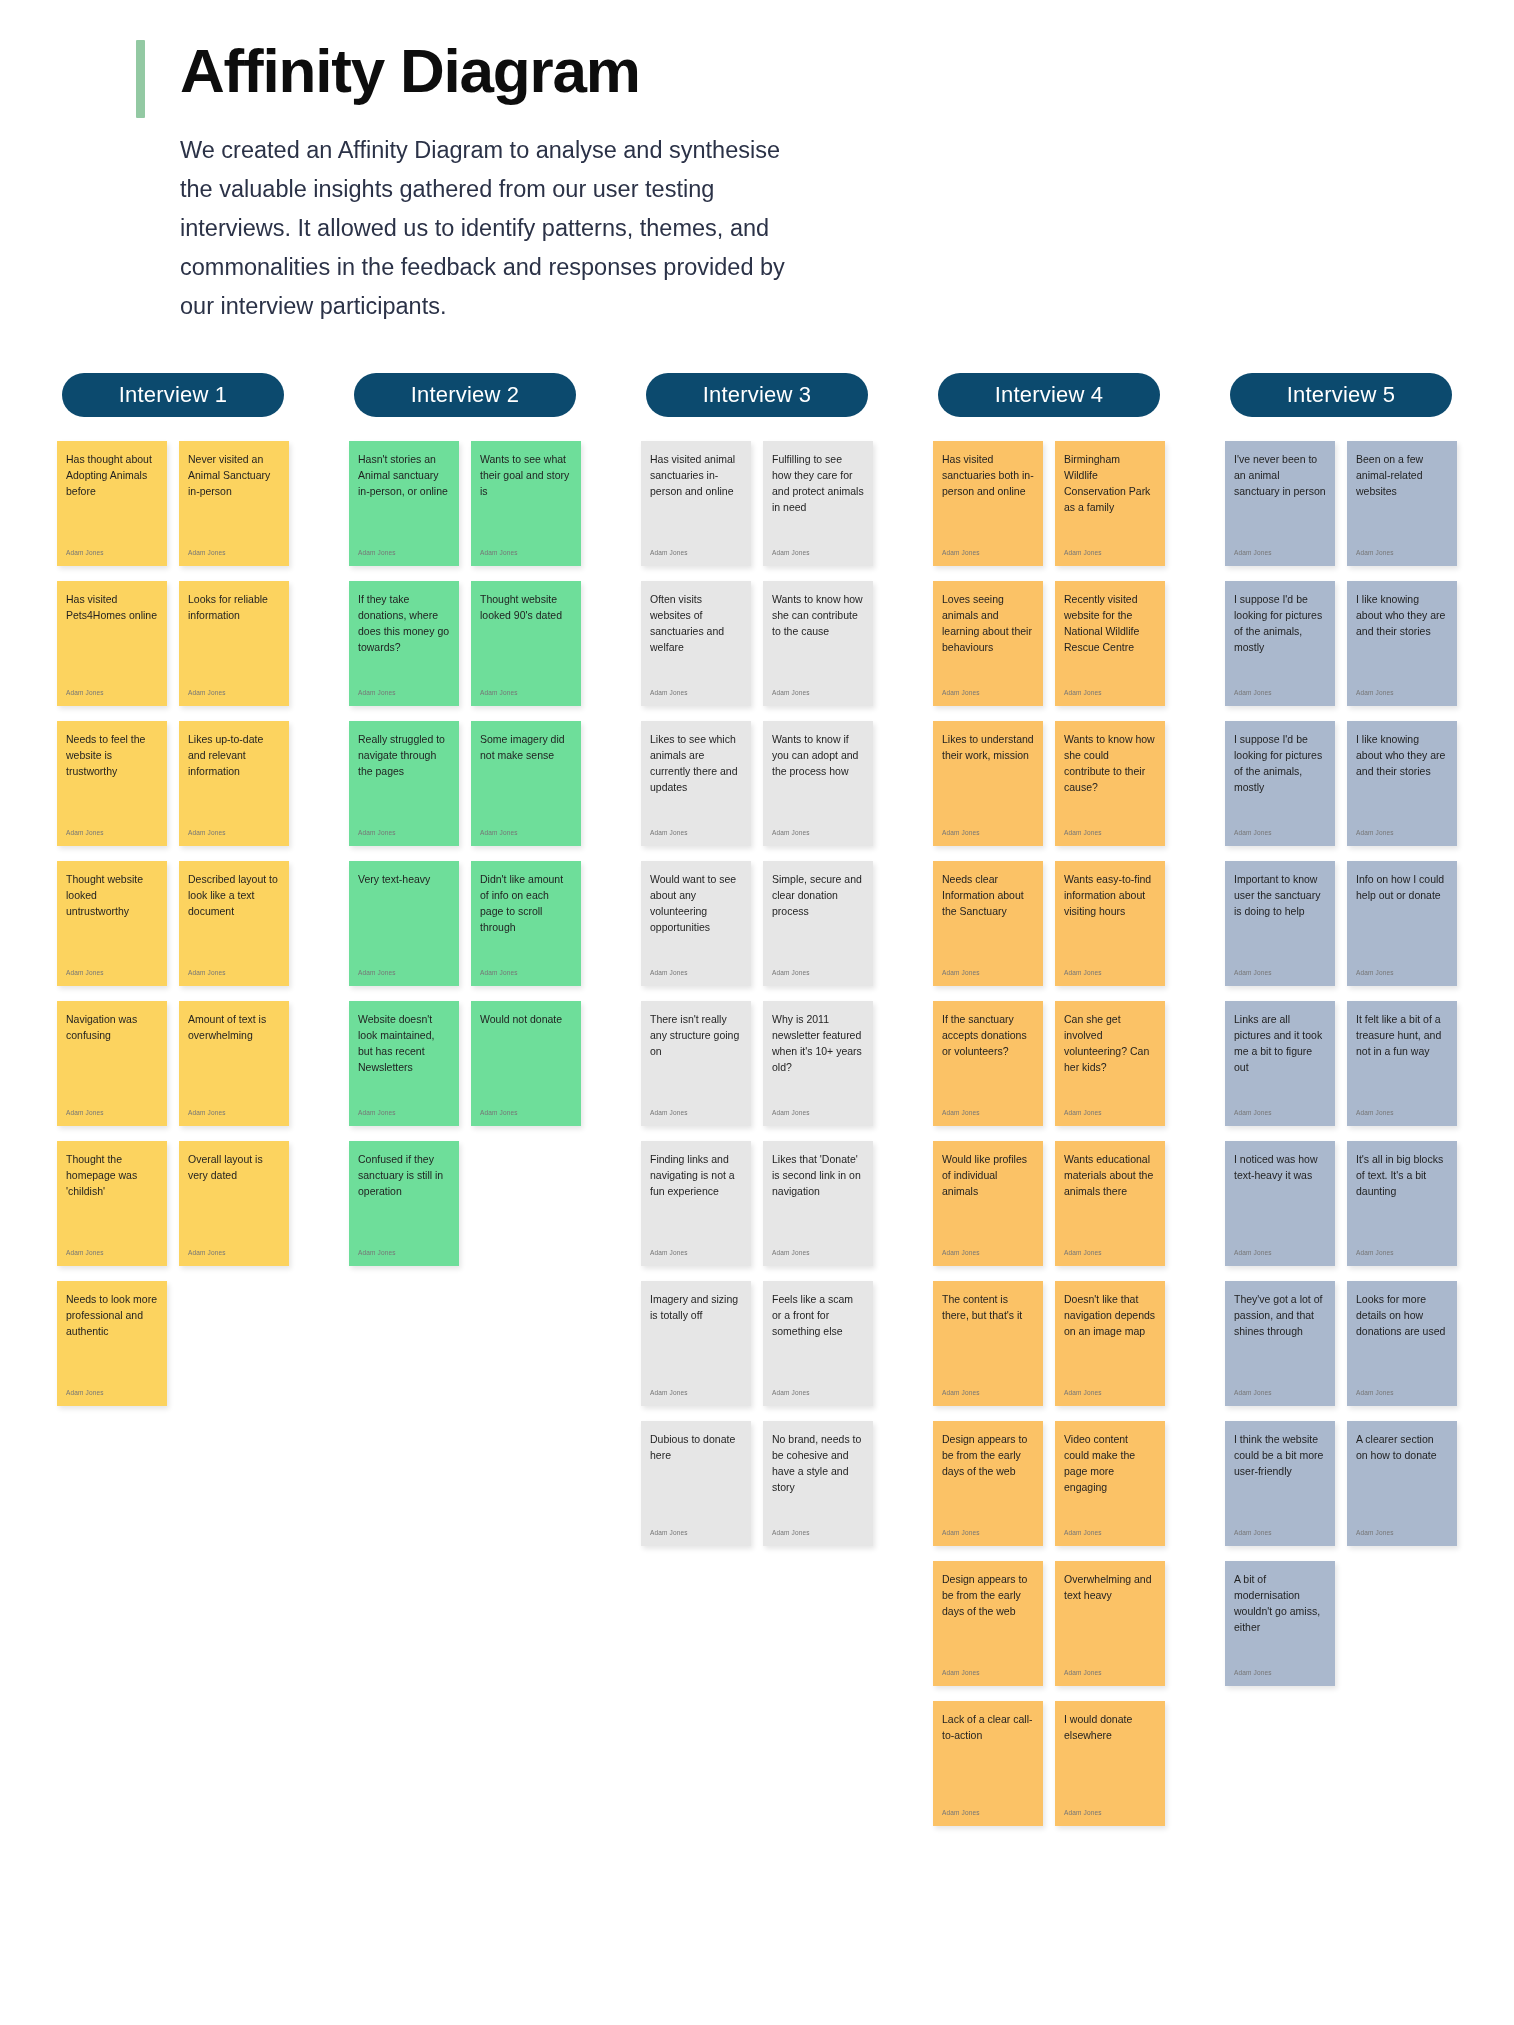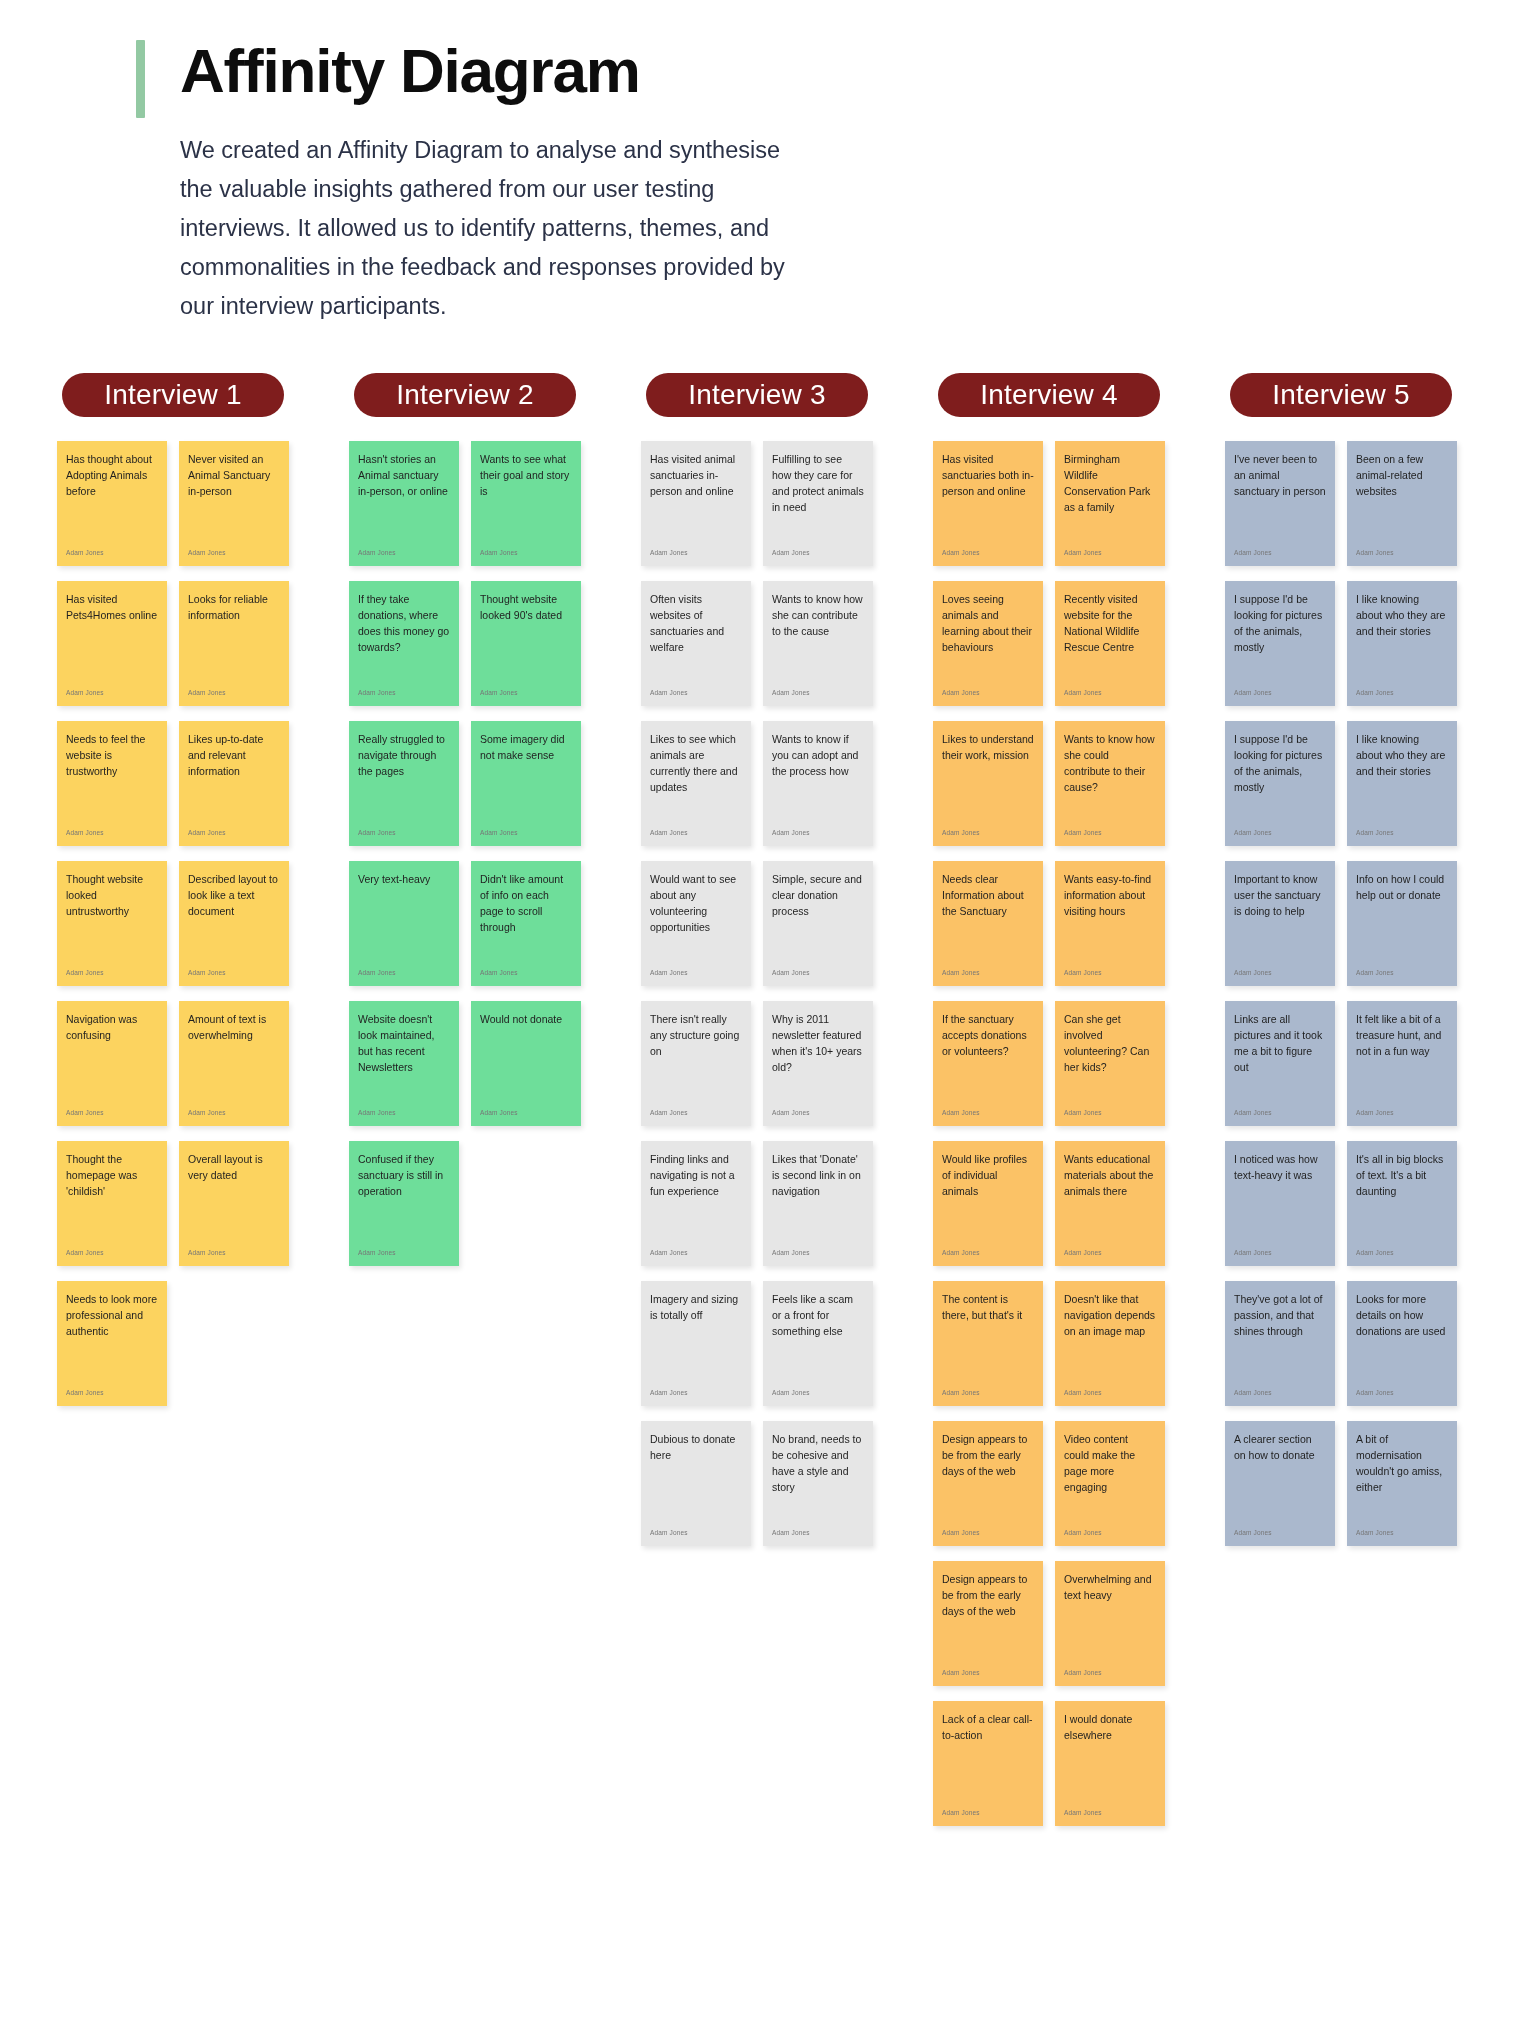"Interview 1" .col-header { background: #7f1d1d -> #0c4a6e; font-size: 28px -> 22px }
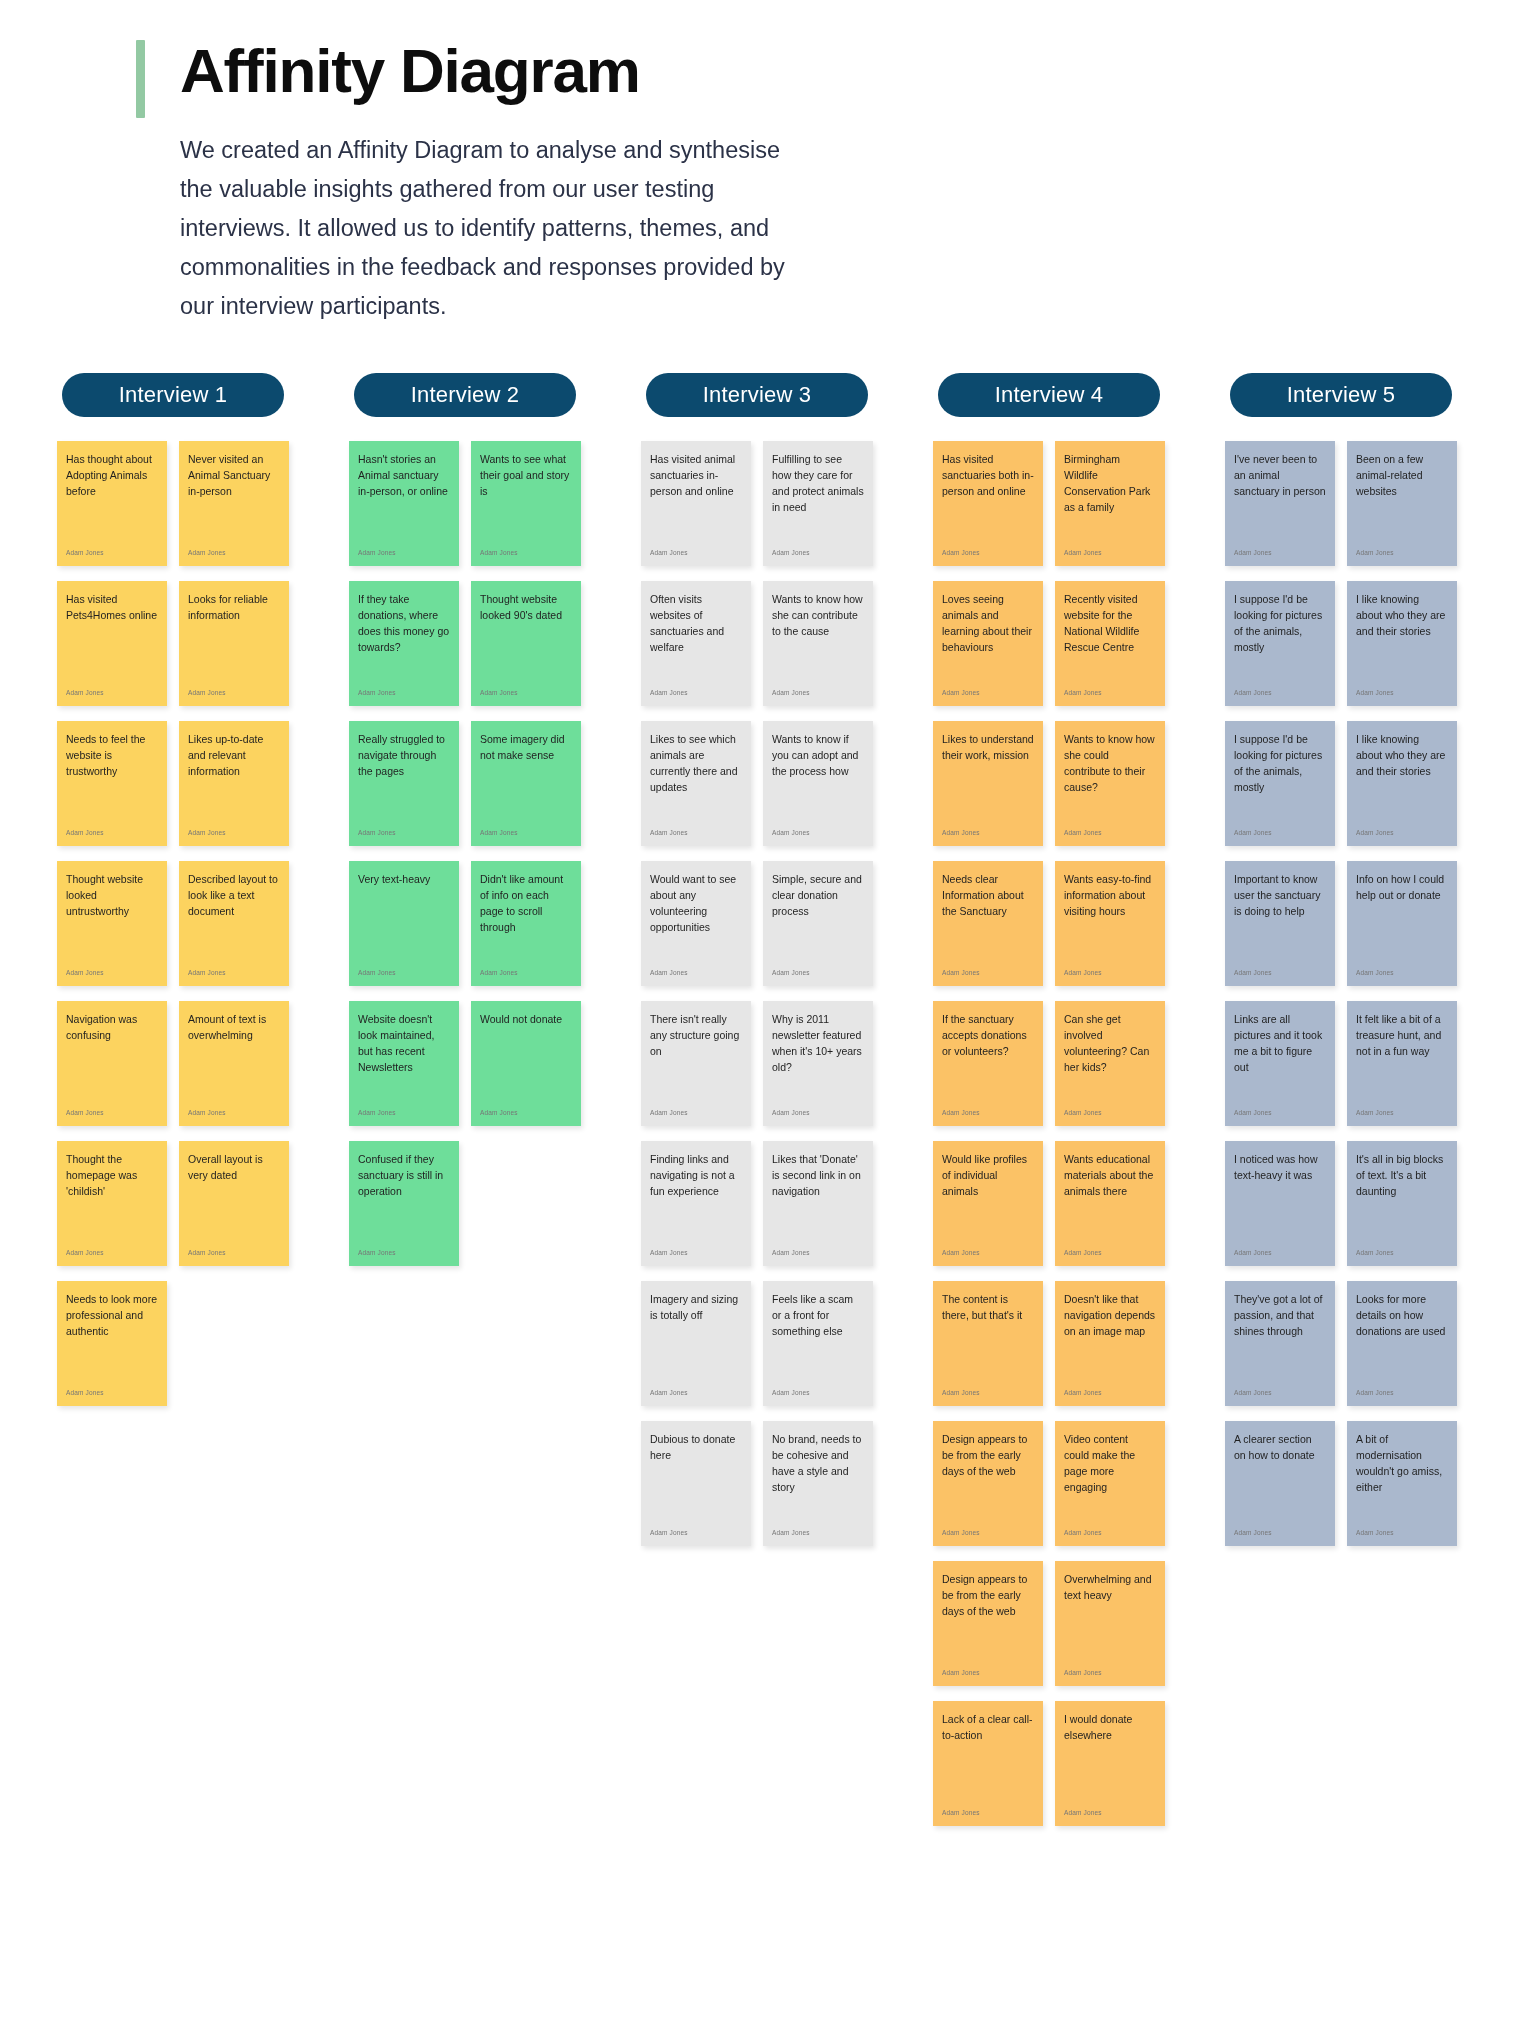"I think the website could" div.card { html: none -> <div> <div>I think the website could be a bit more user-friendly</div> <div>Adam Jones</div> </div> }
